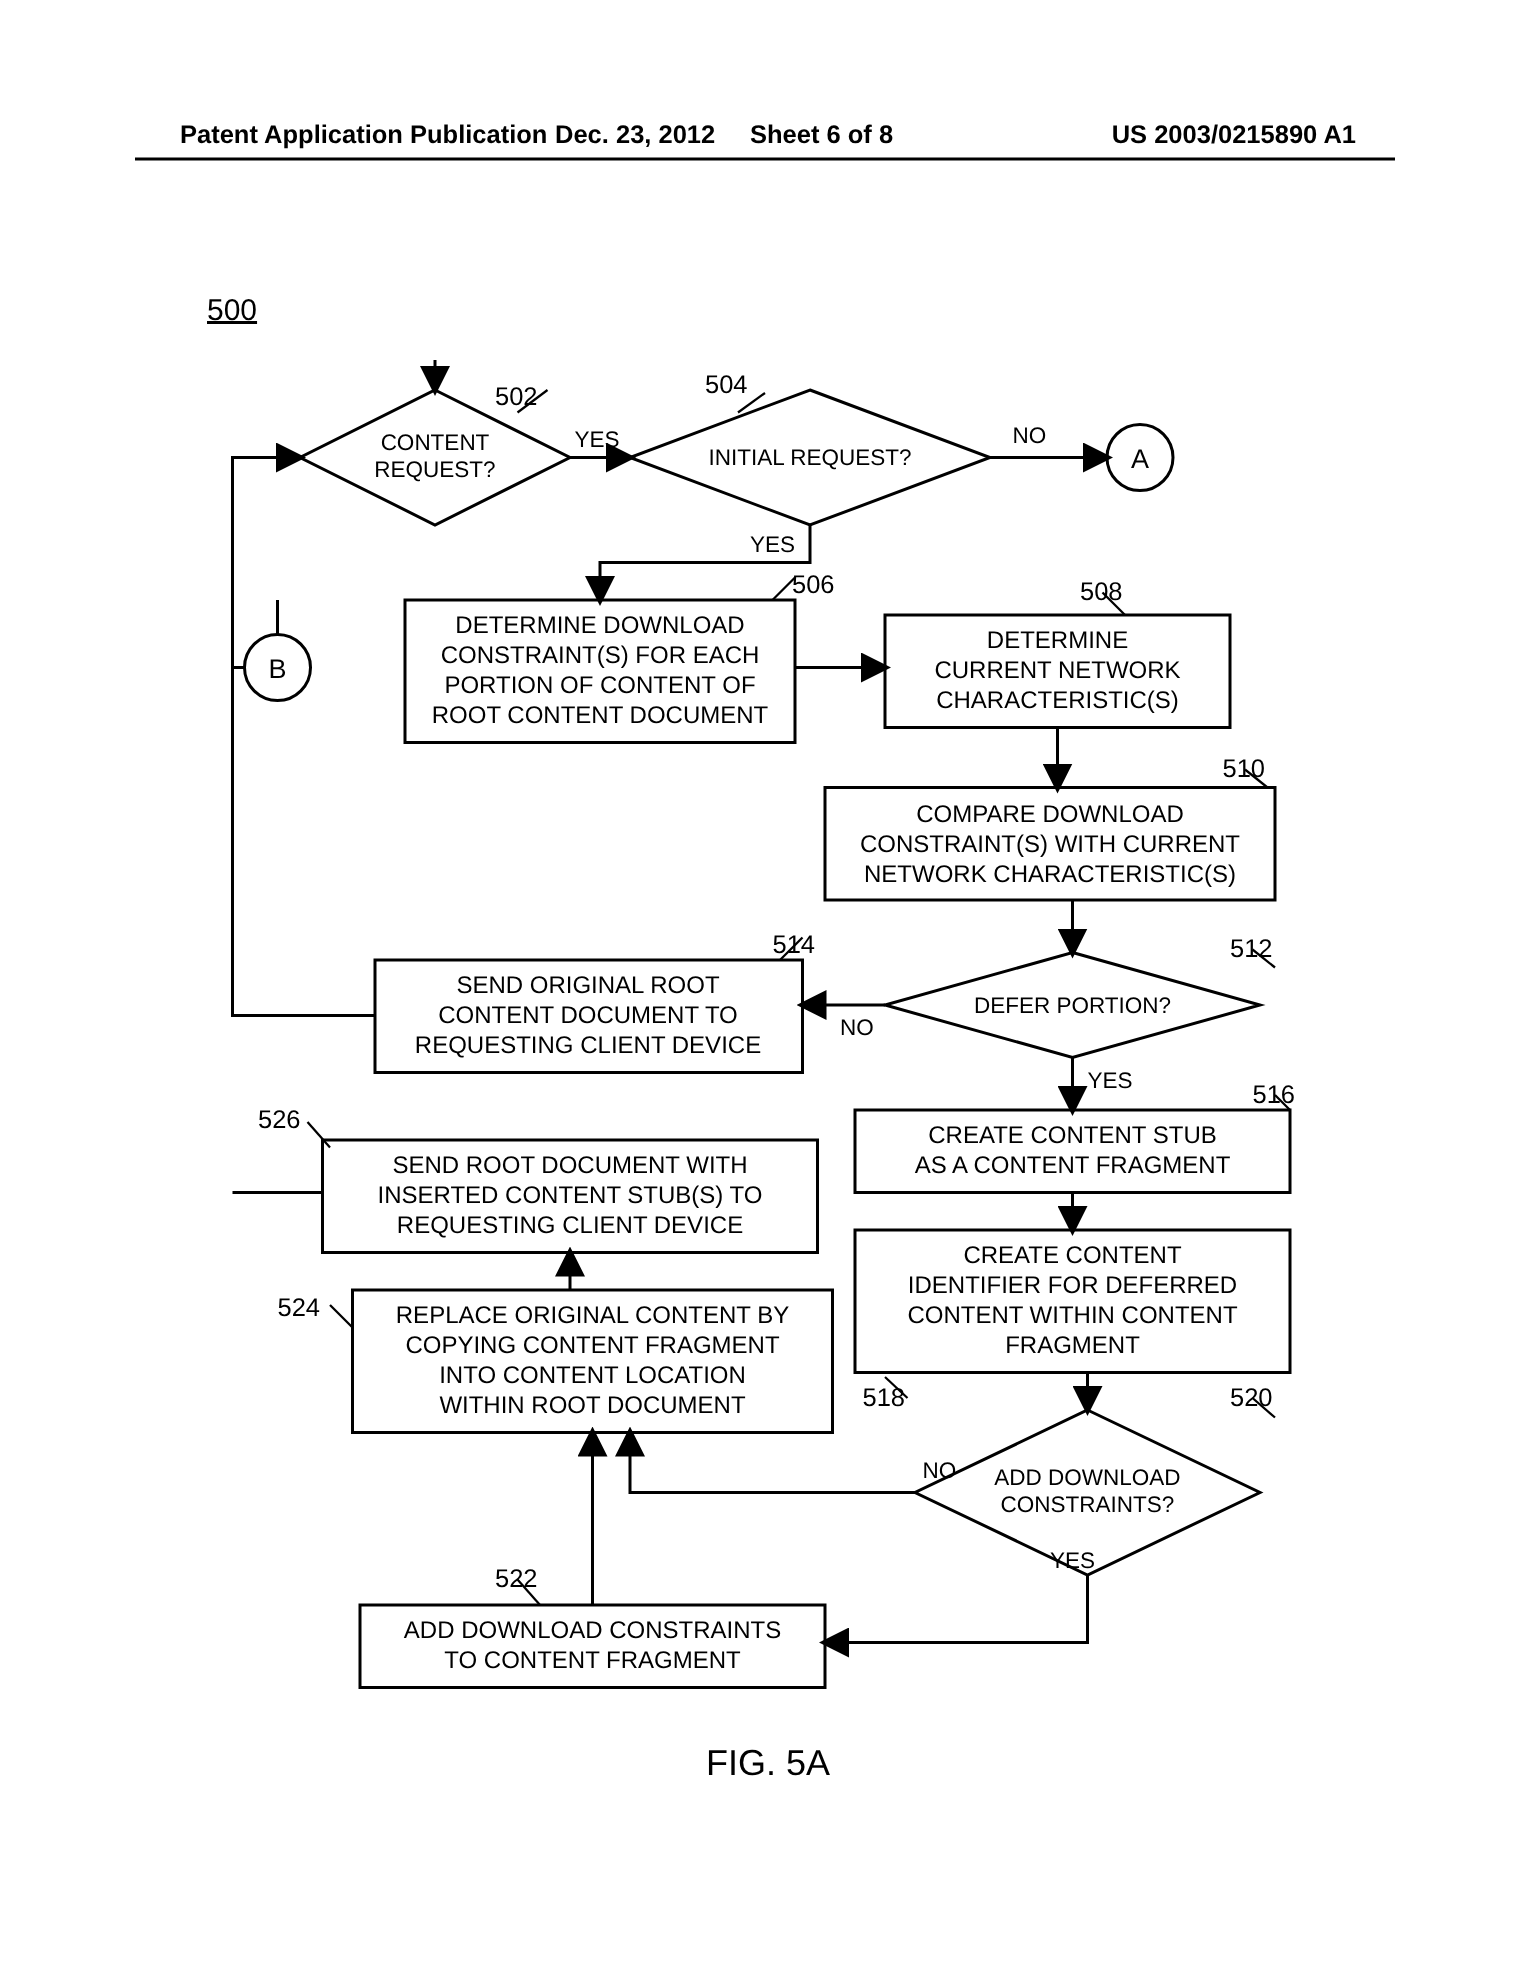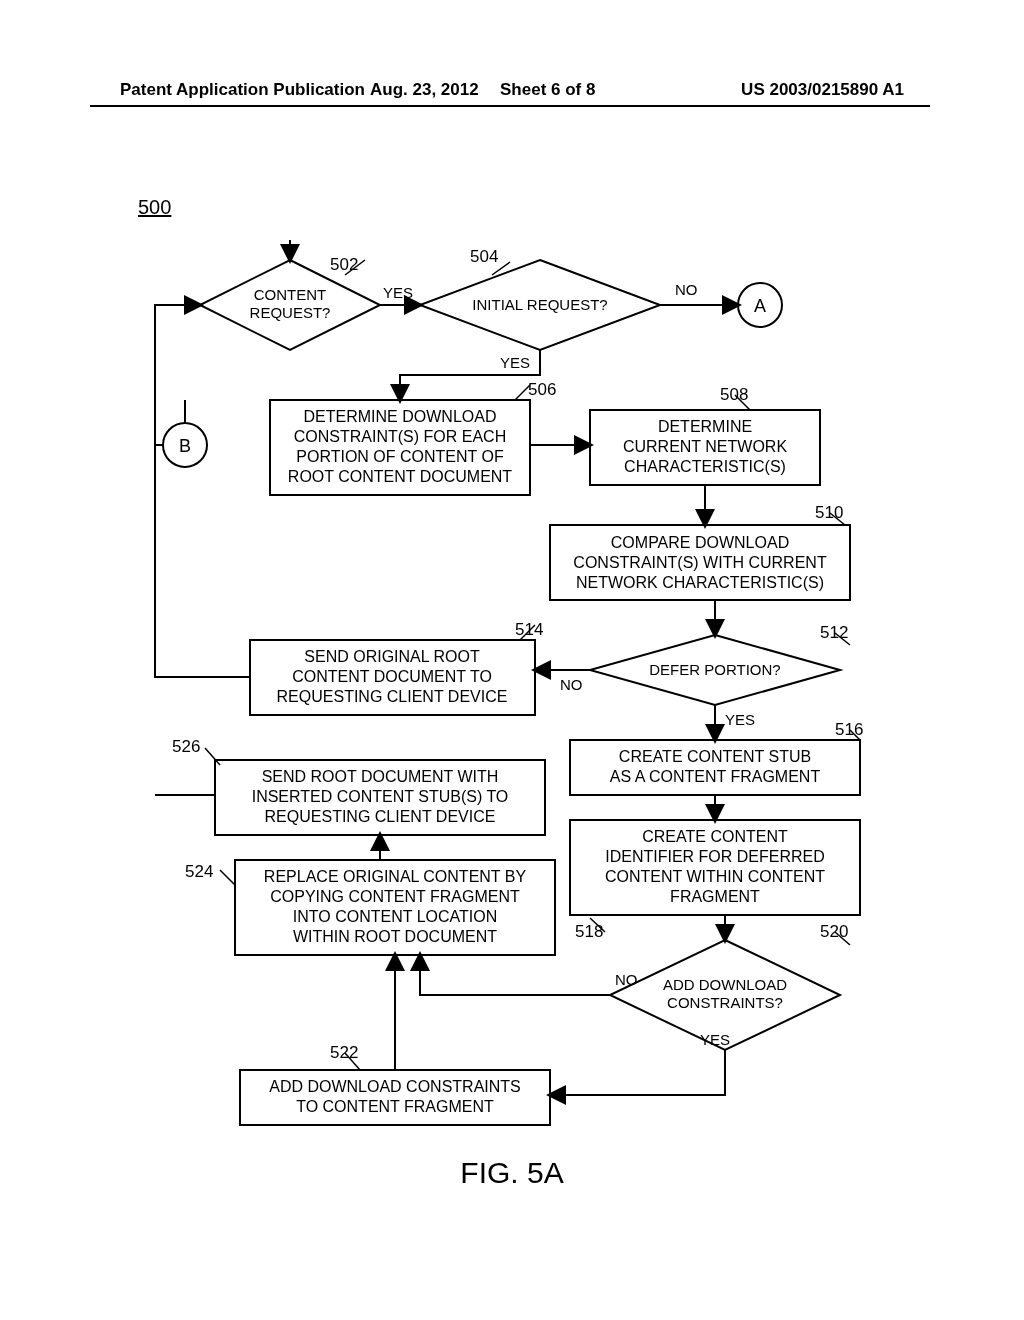"Aug. 23, 2012" span.mid { text: Aug -> Dec }
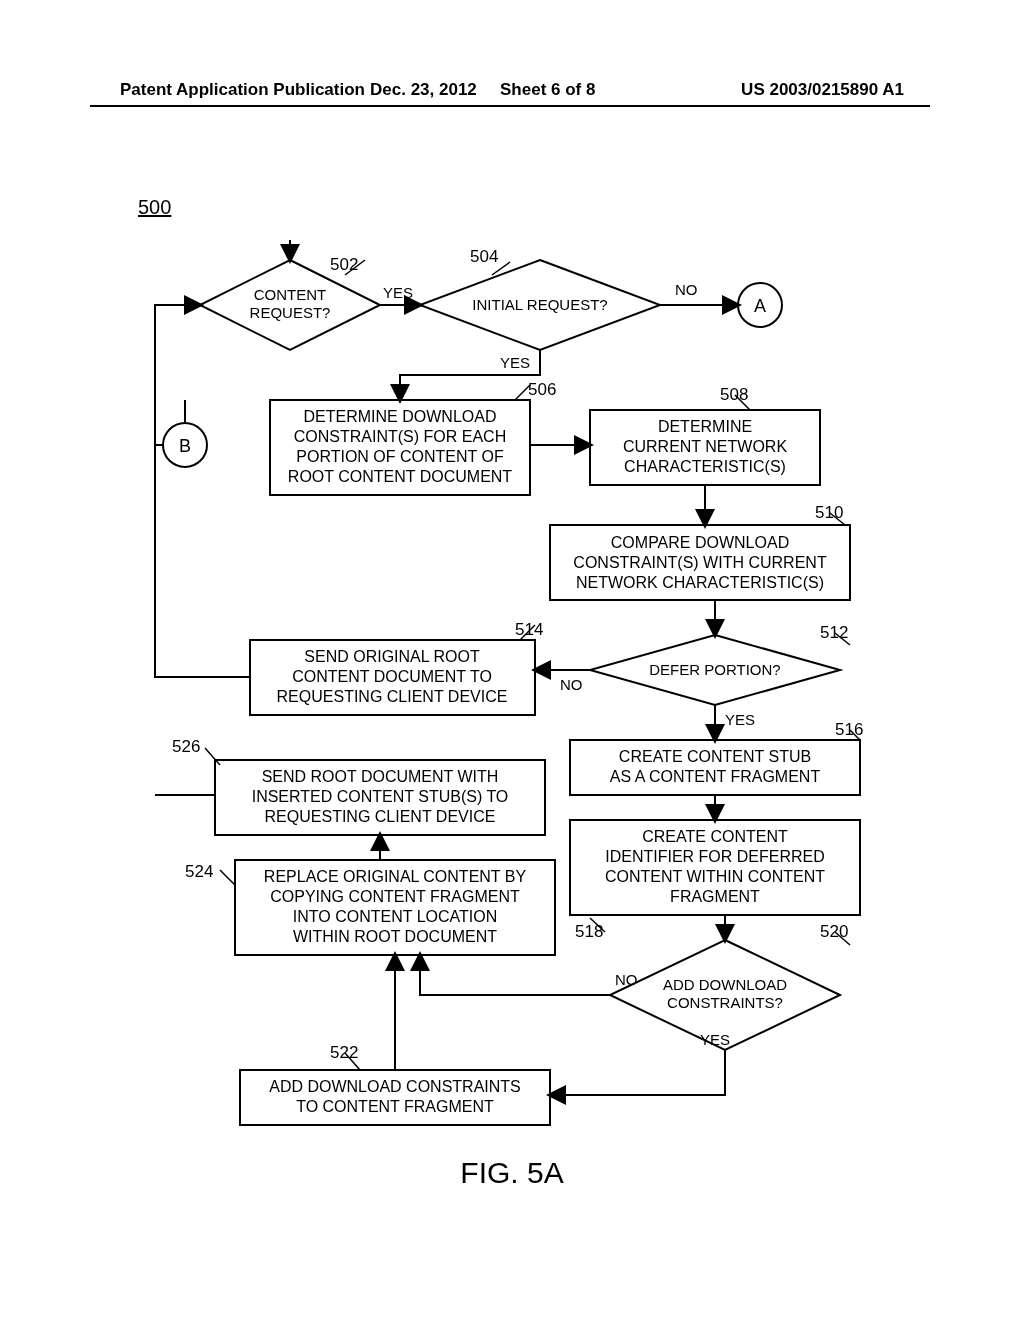"FIG. 5A" .figcap { font-size: 30px -> 24px }
